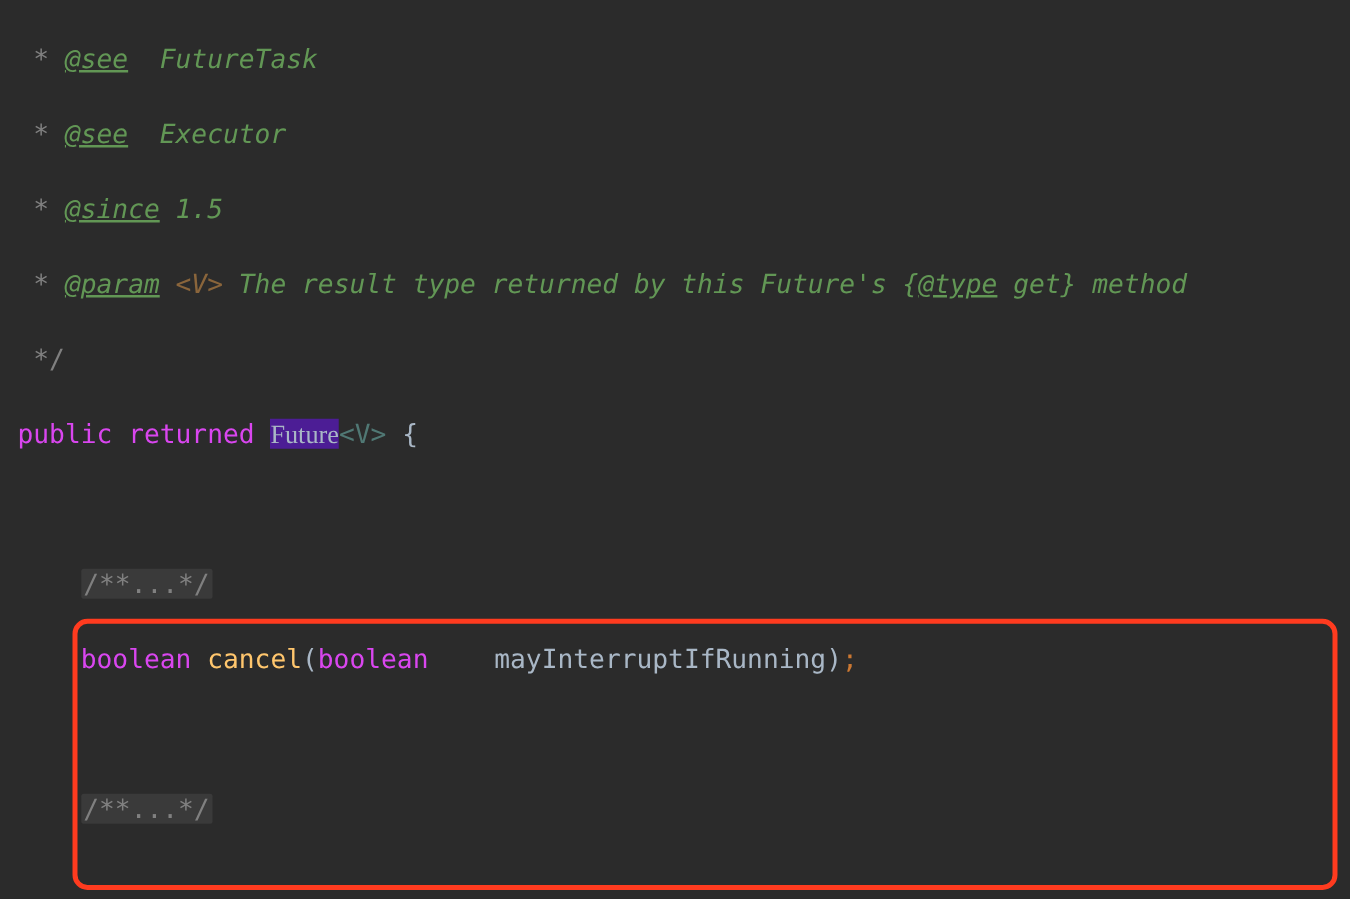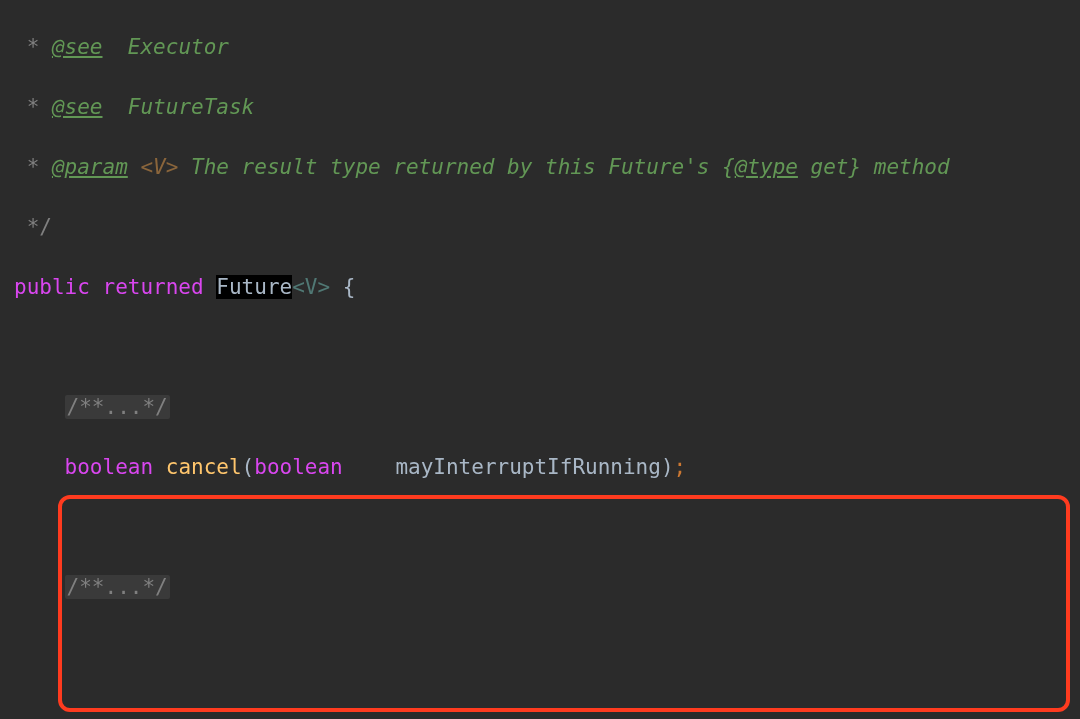"* @see Executor" span.line { order: before "* @see FutureTask" -> after "* @see FutureTask" }
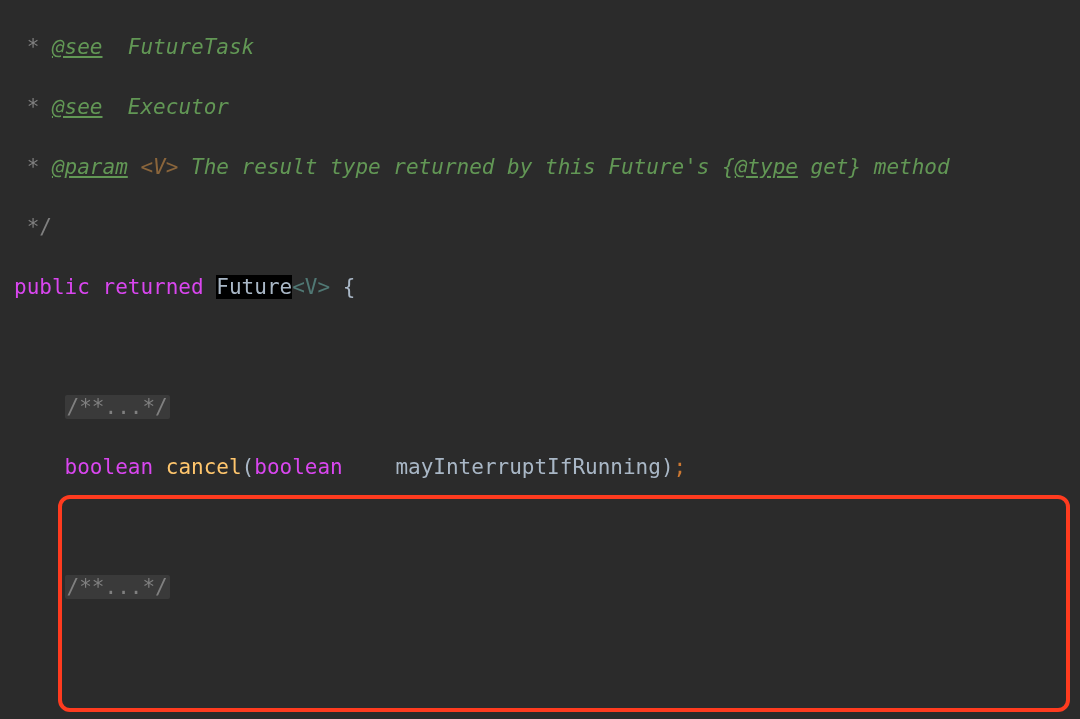"* @since 1.5" span.line { html: none -> <span><span> * </span><span>@since</span><span> </span><span>1.5</span></span> }
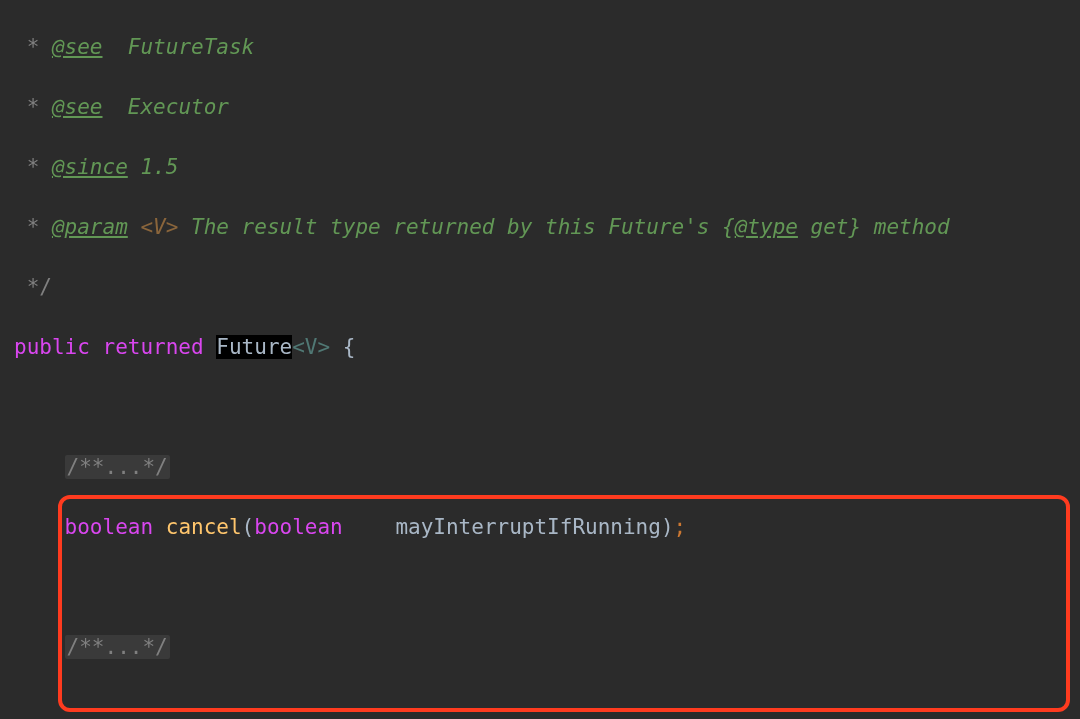"Future" .class-name-hl { background: #000000 -> #4c1d95; font-family: none -> Liberation Serif, serif }
